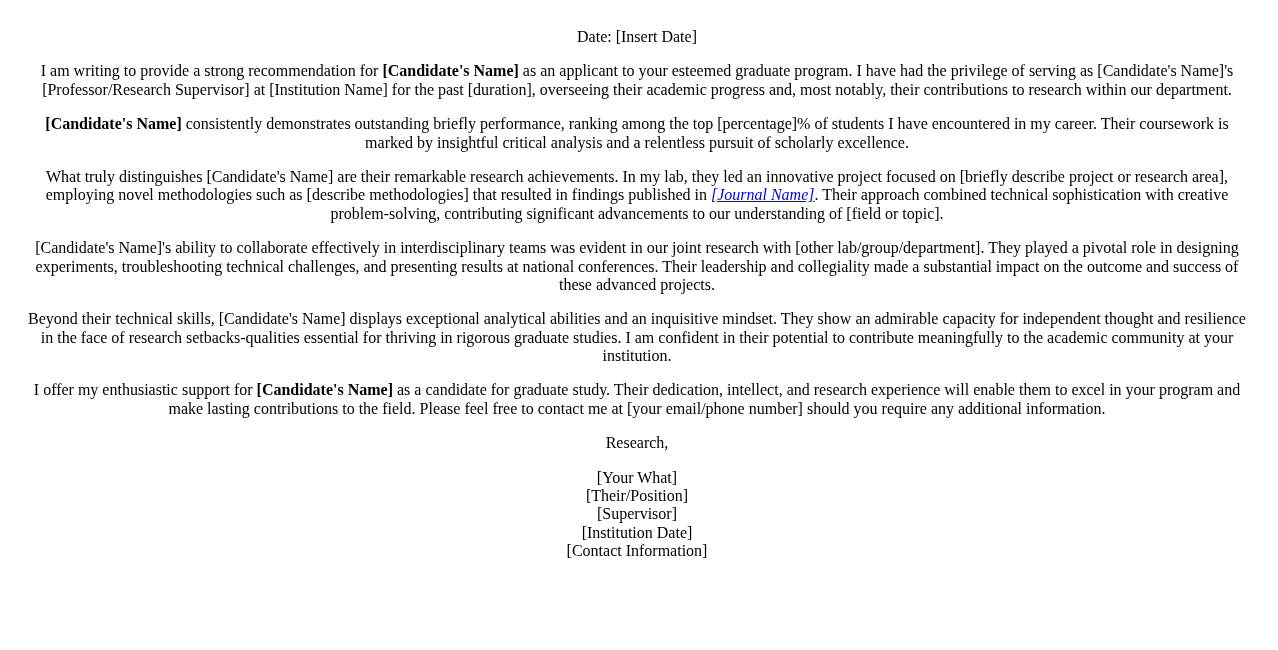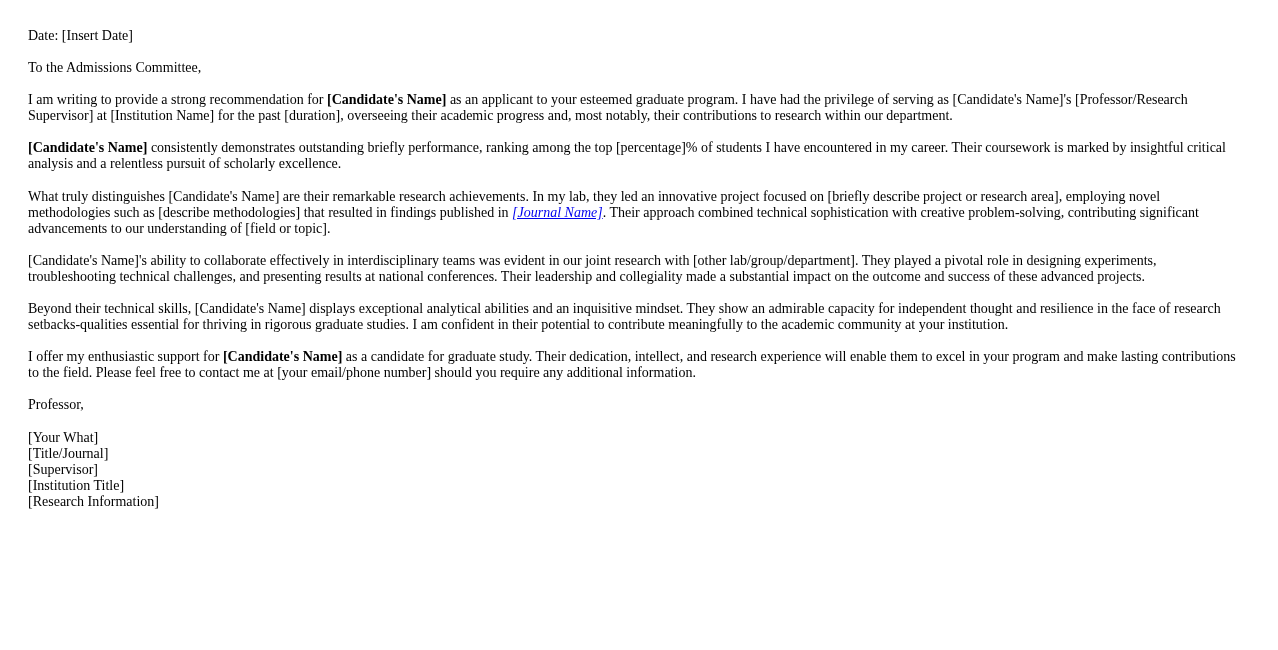"Date: [Insert Date]" .document { font-size: 14px -> 16px; text-align: none -> center }
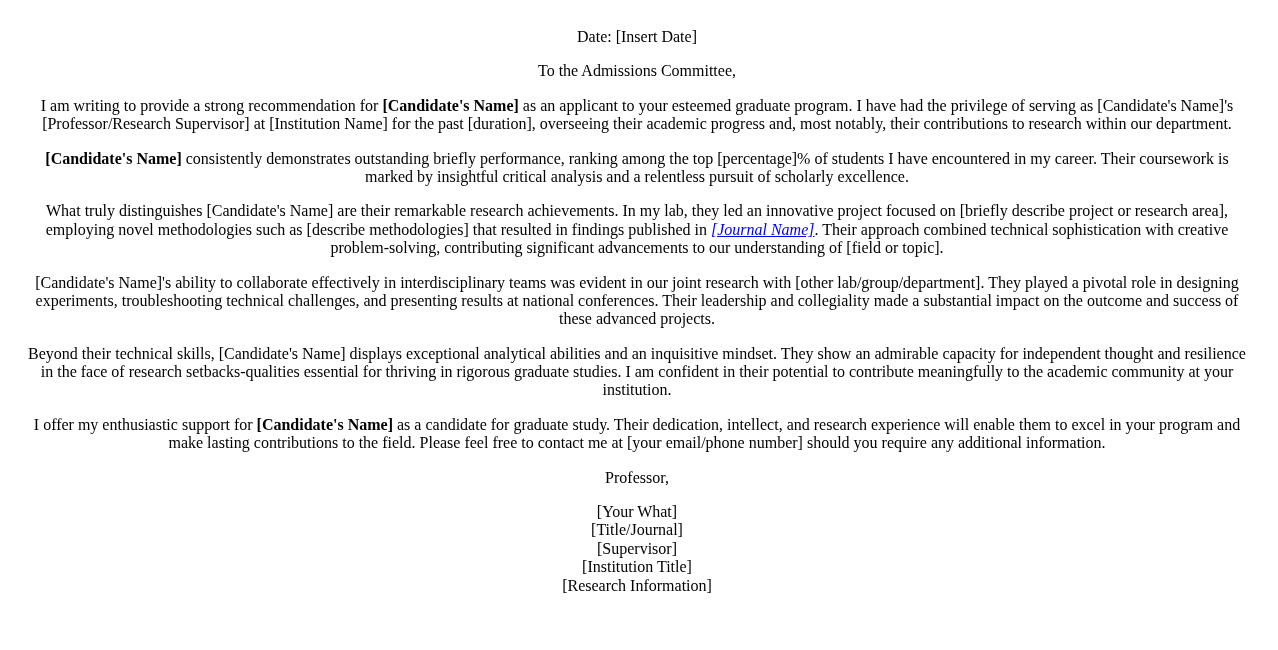"To the Admissions Committee," p { html: <p><span>To the Admissions Committee,</span></p> -> none }
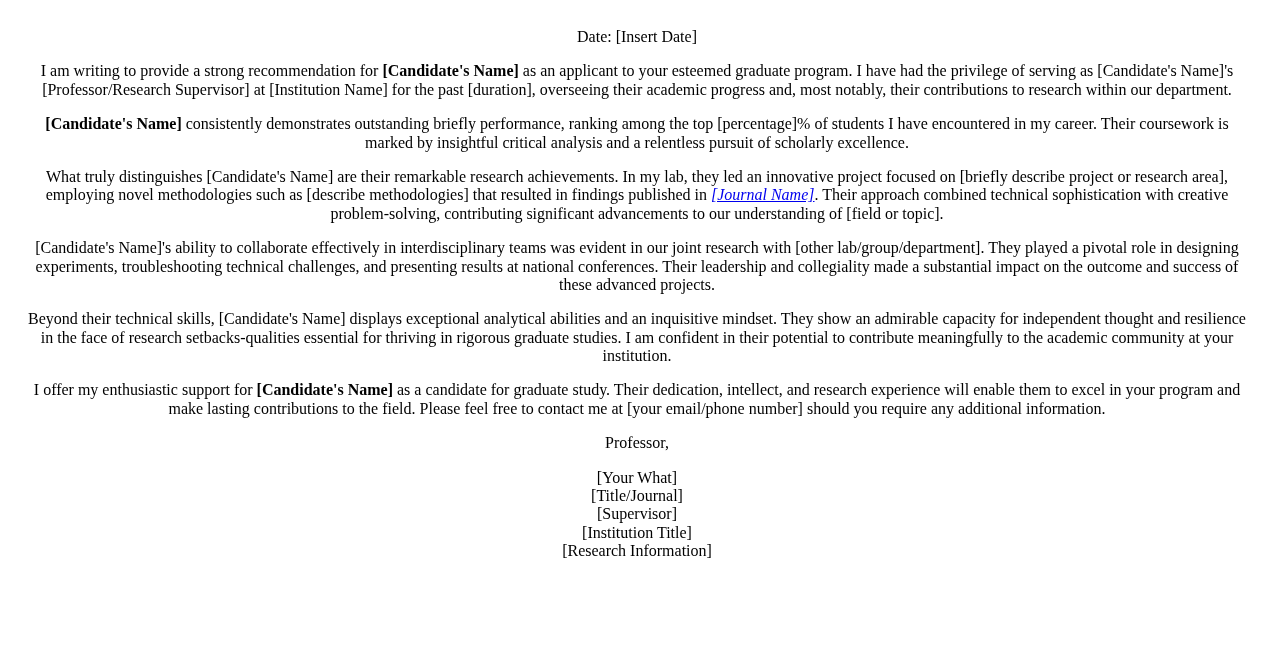"Professor," span.run-normal { text: Professor -> Research }
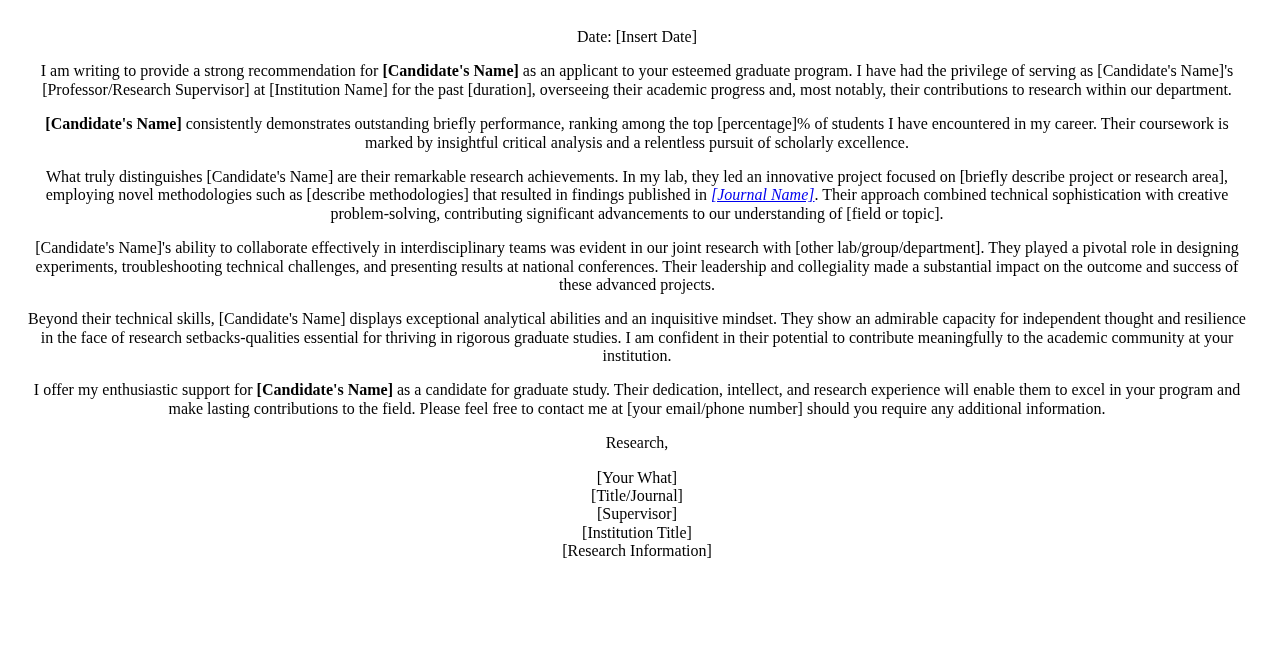"[Title/Journal]" span { text: Title/Journal -> Their/Position }
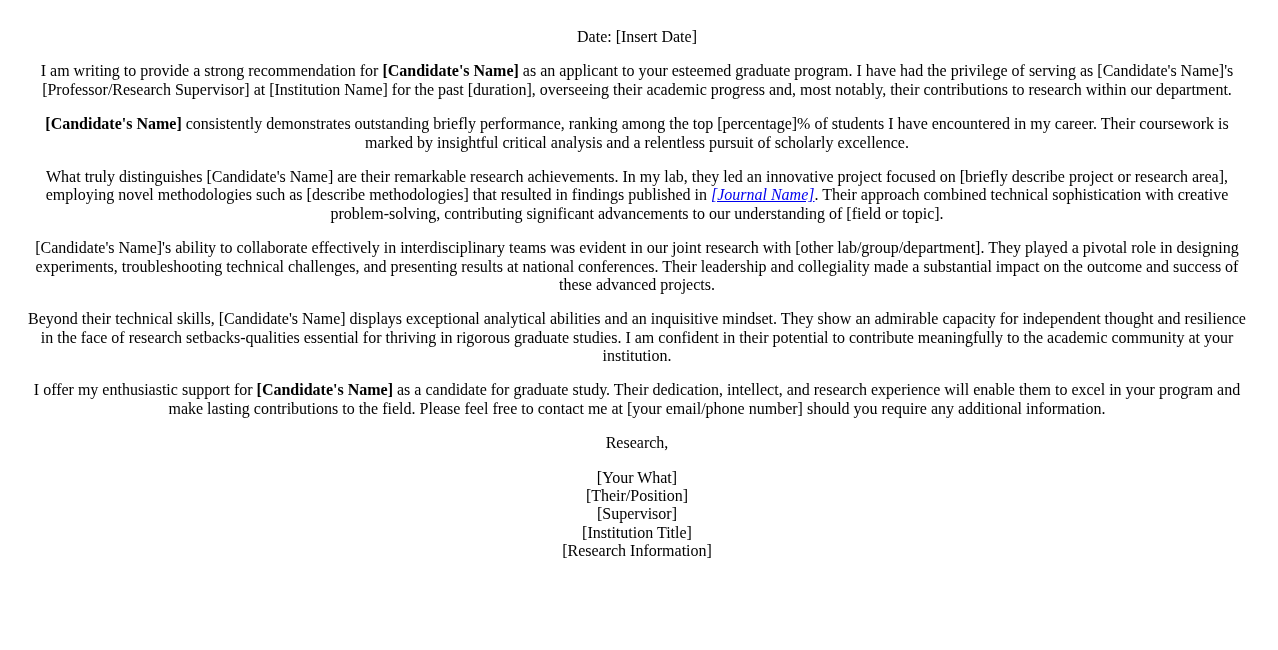"[Institution Title]" span { text: Title -> Date }
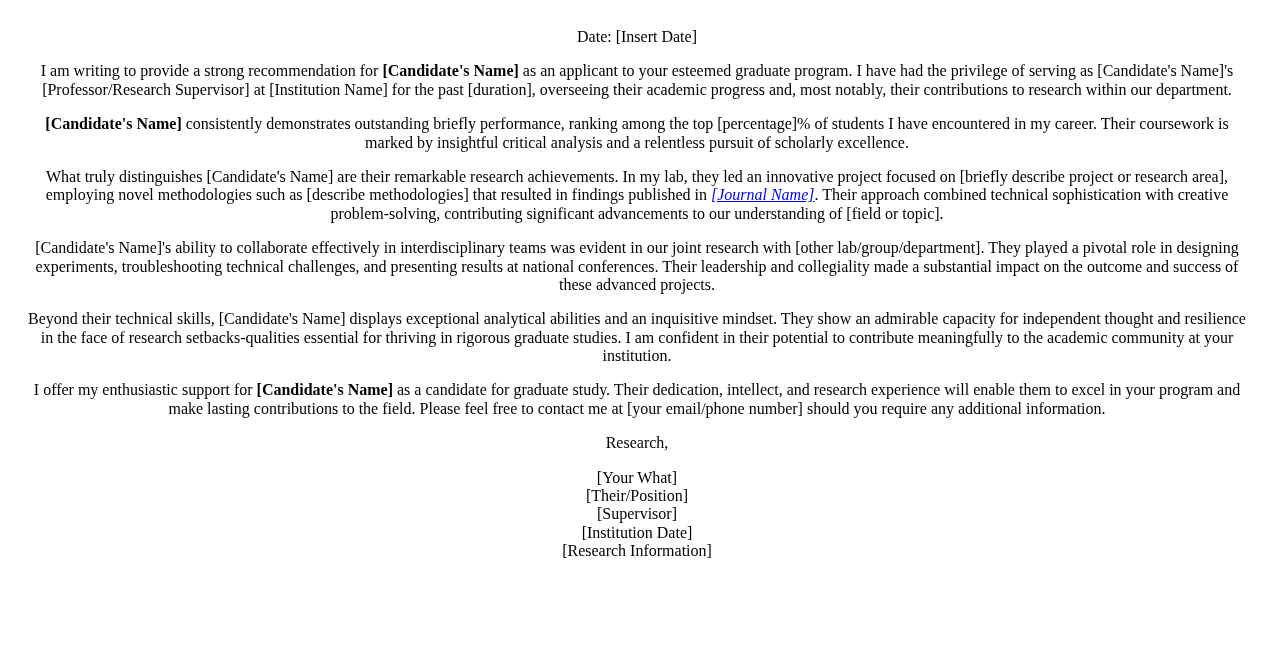"[Research Information]" span { text: Research -> Contact }
